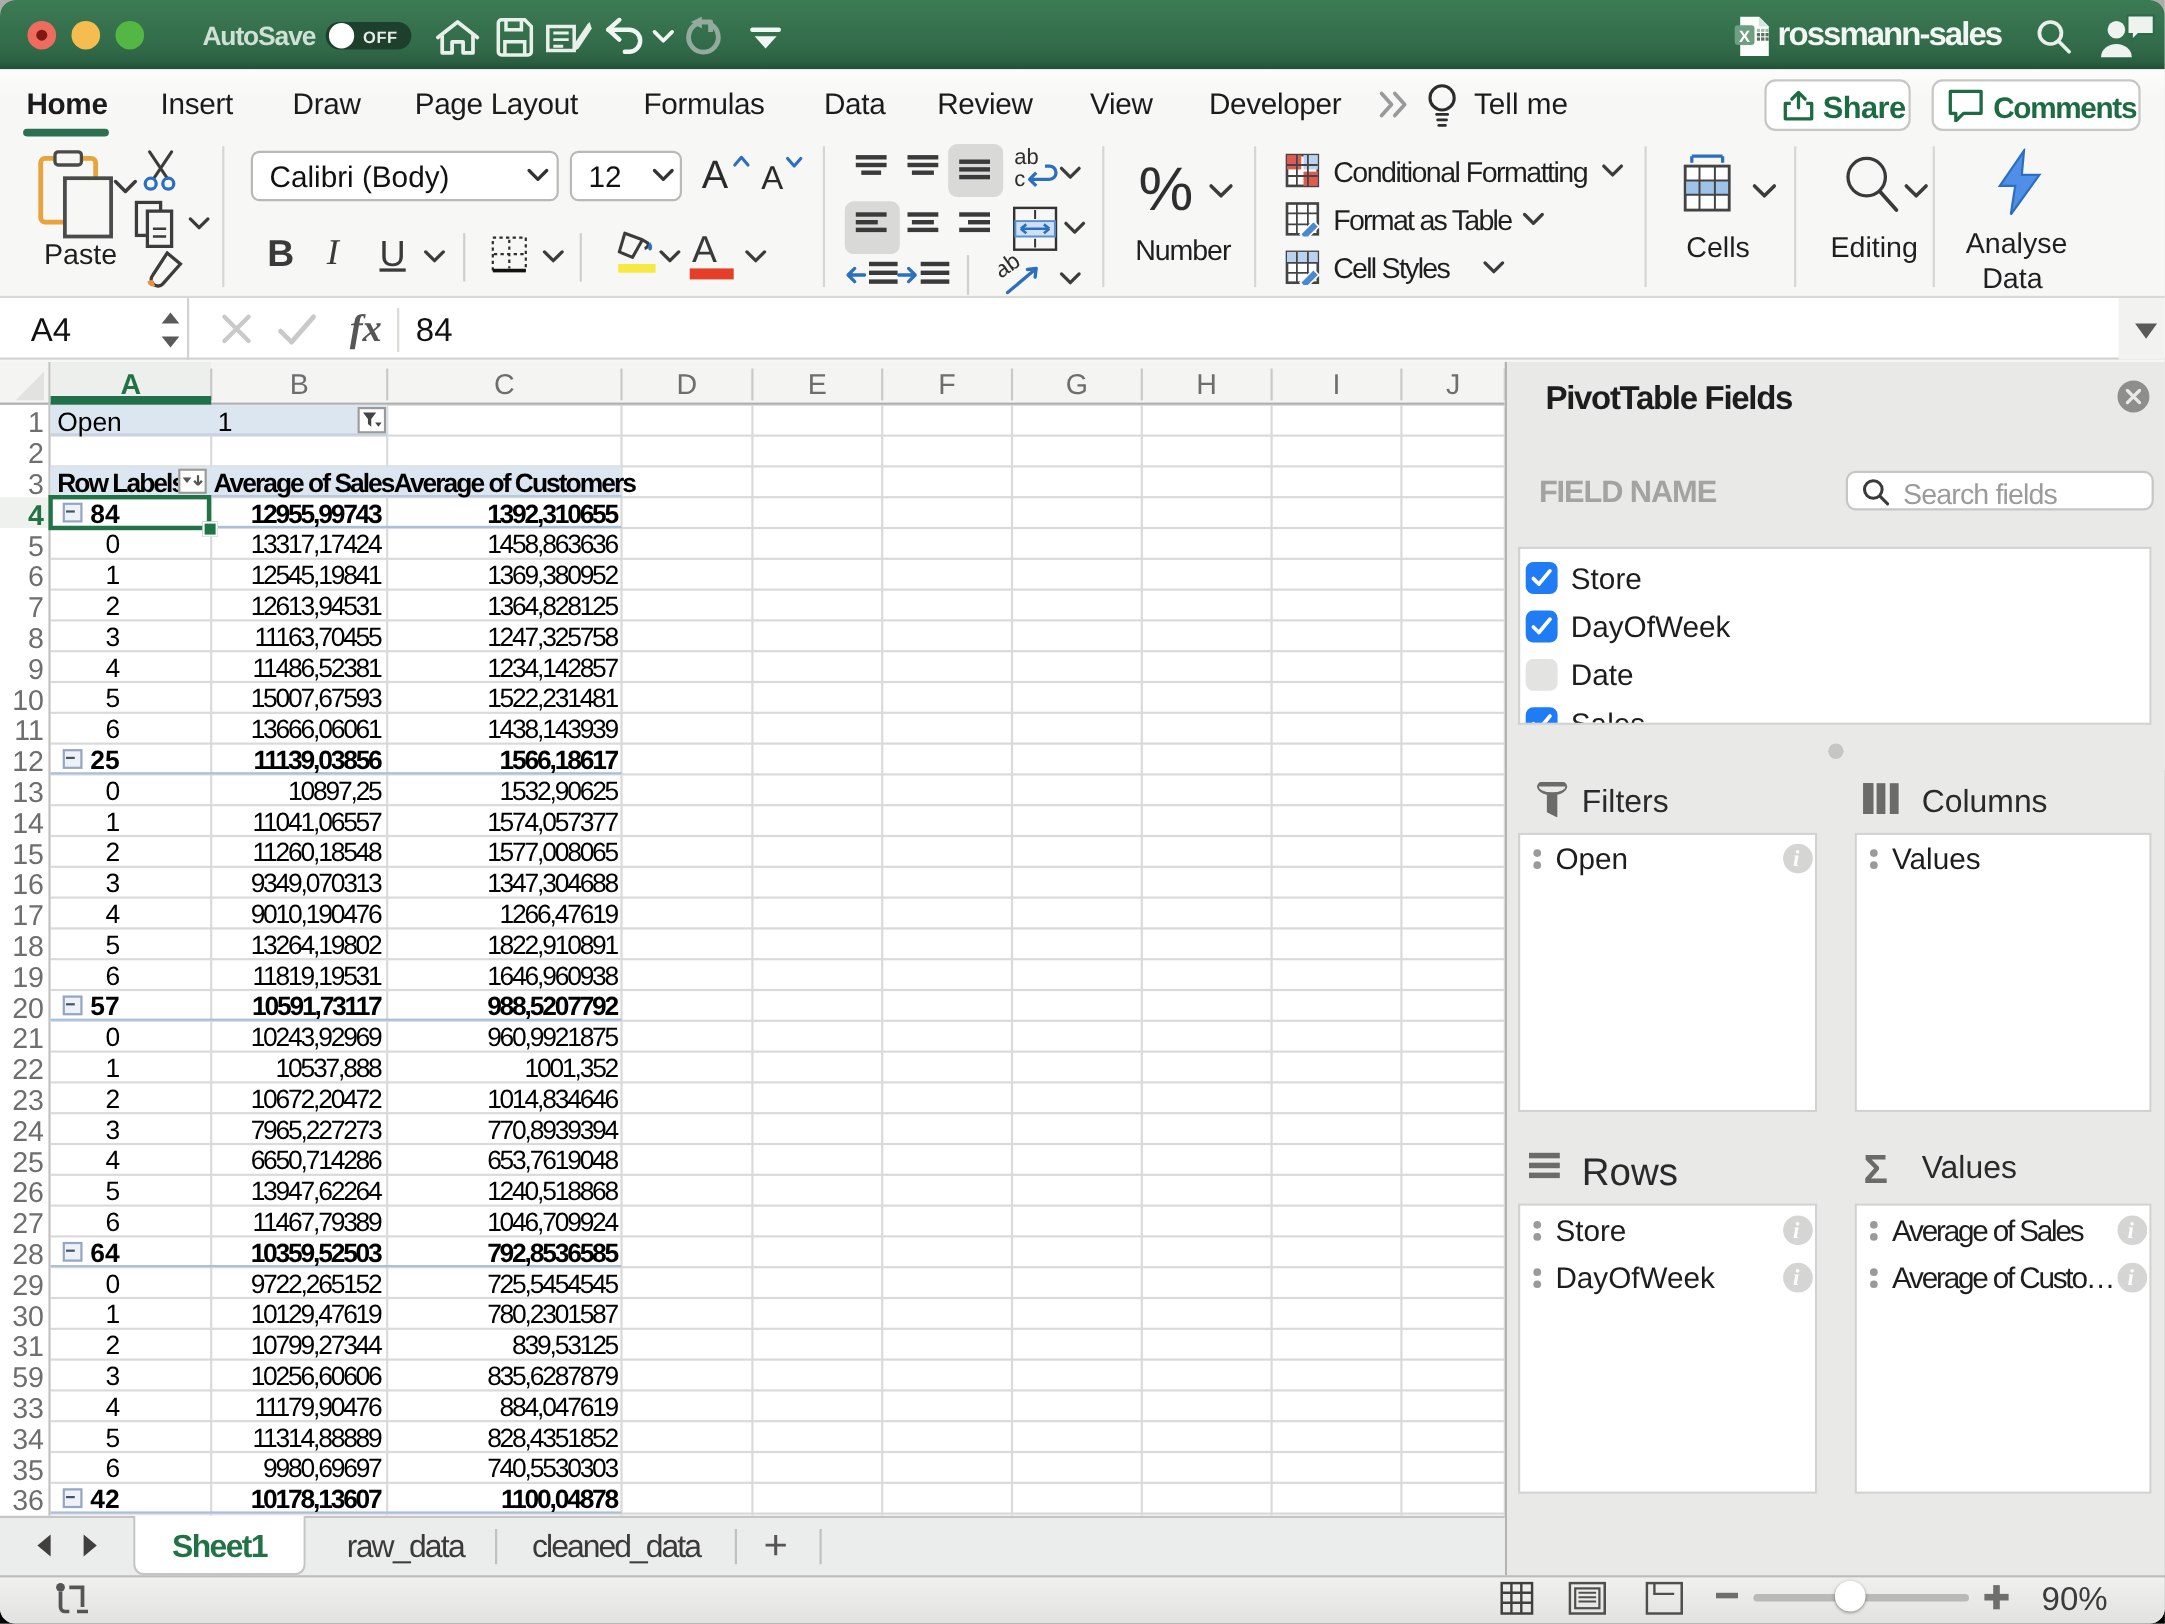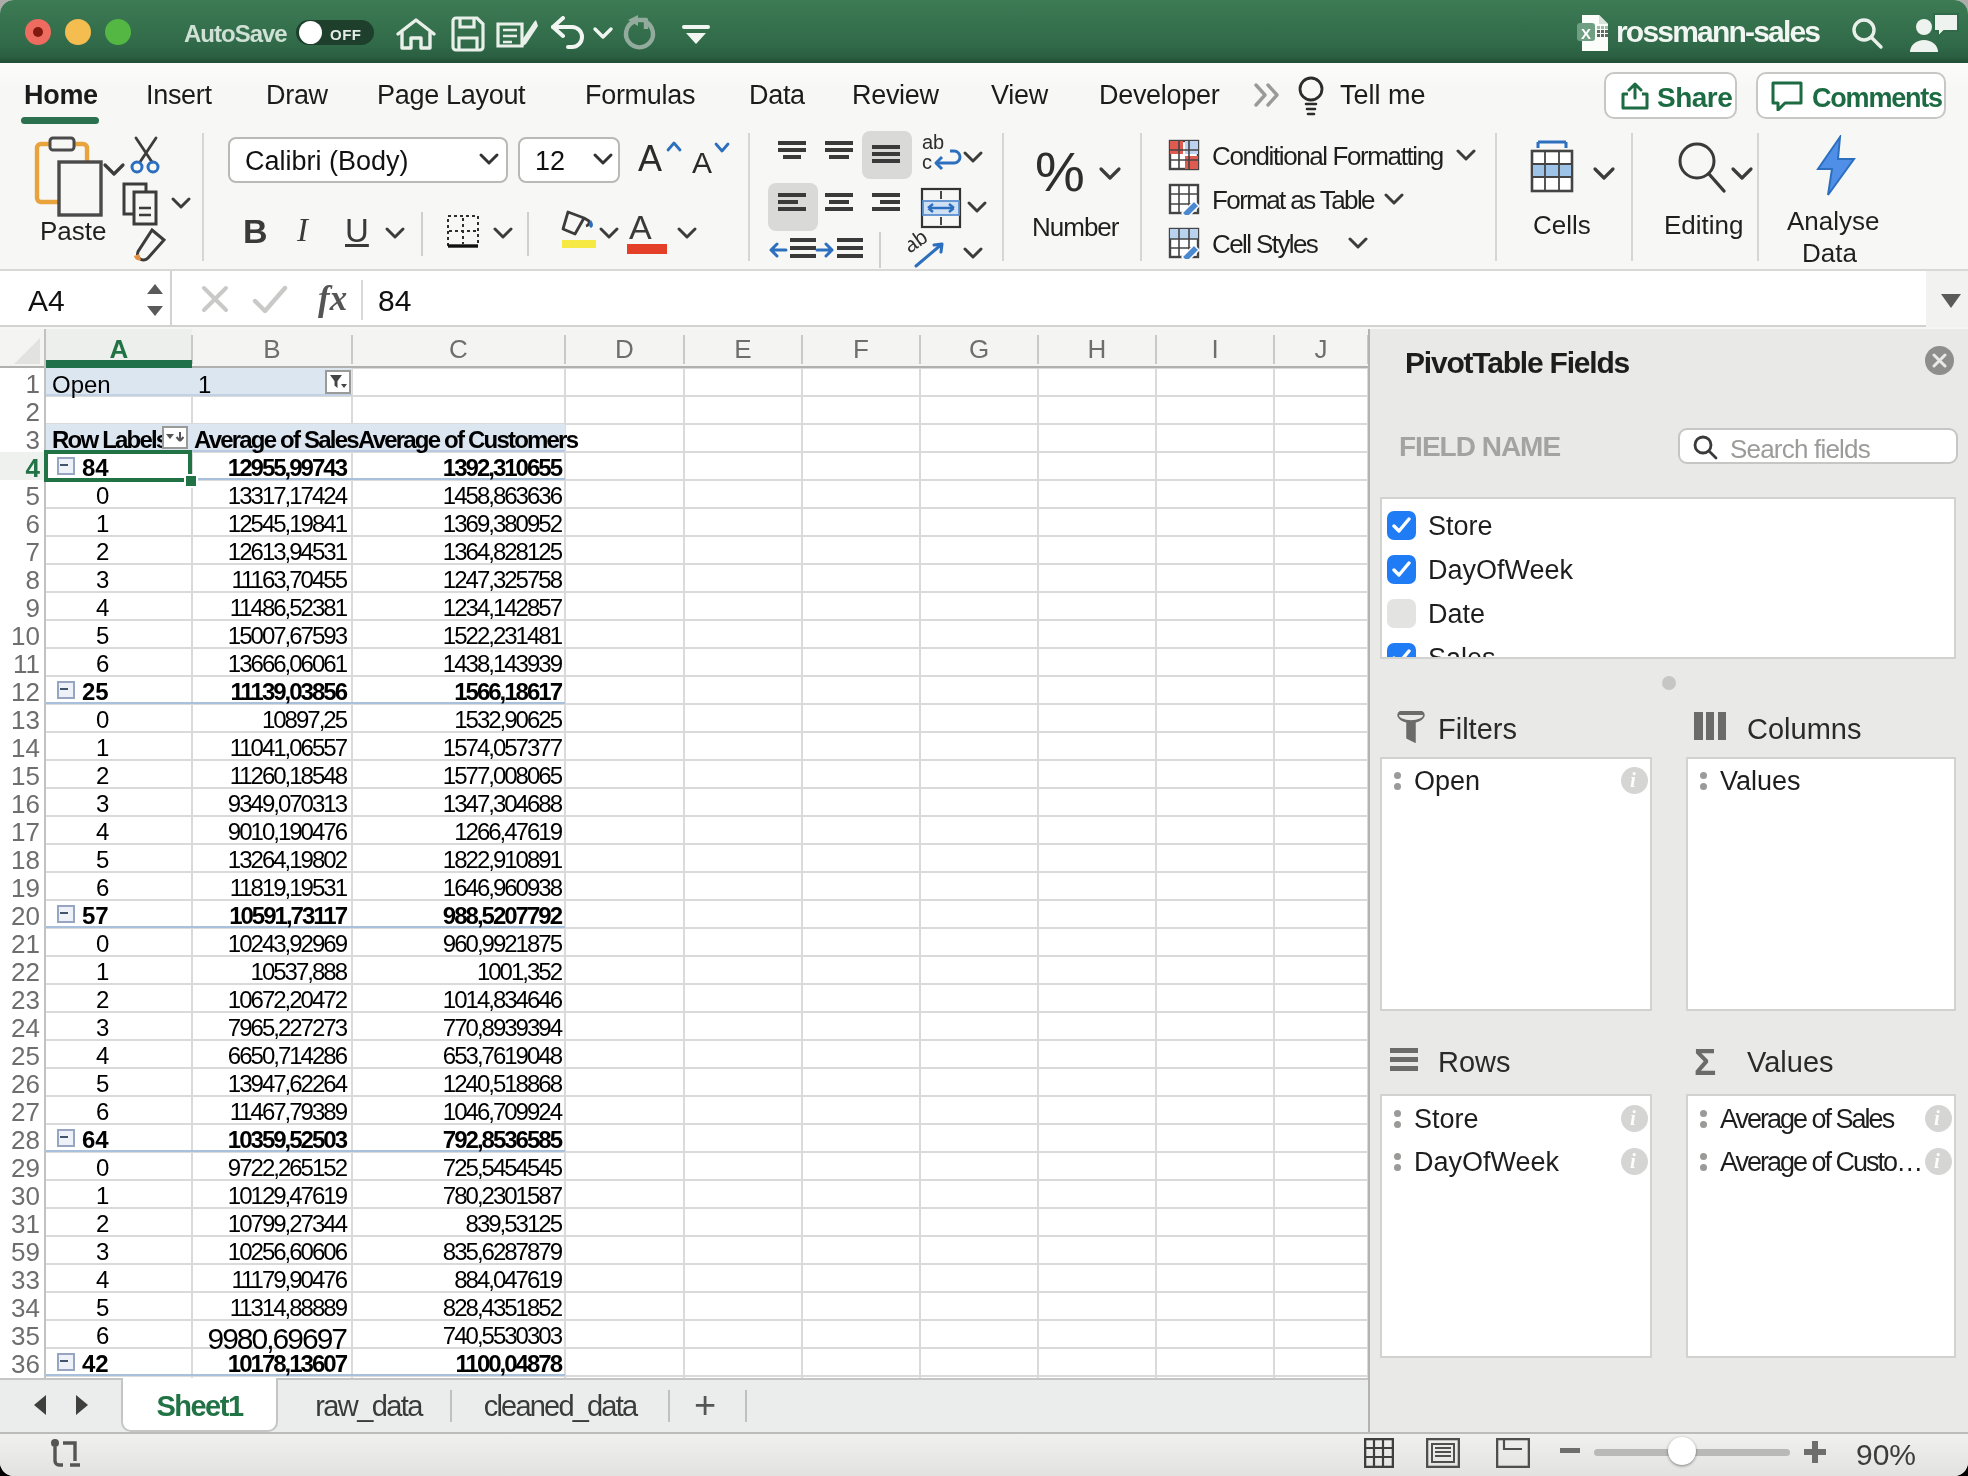"Rows" div.abs { font-size: 29px -> 35px }
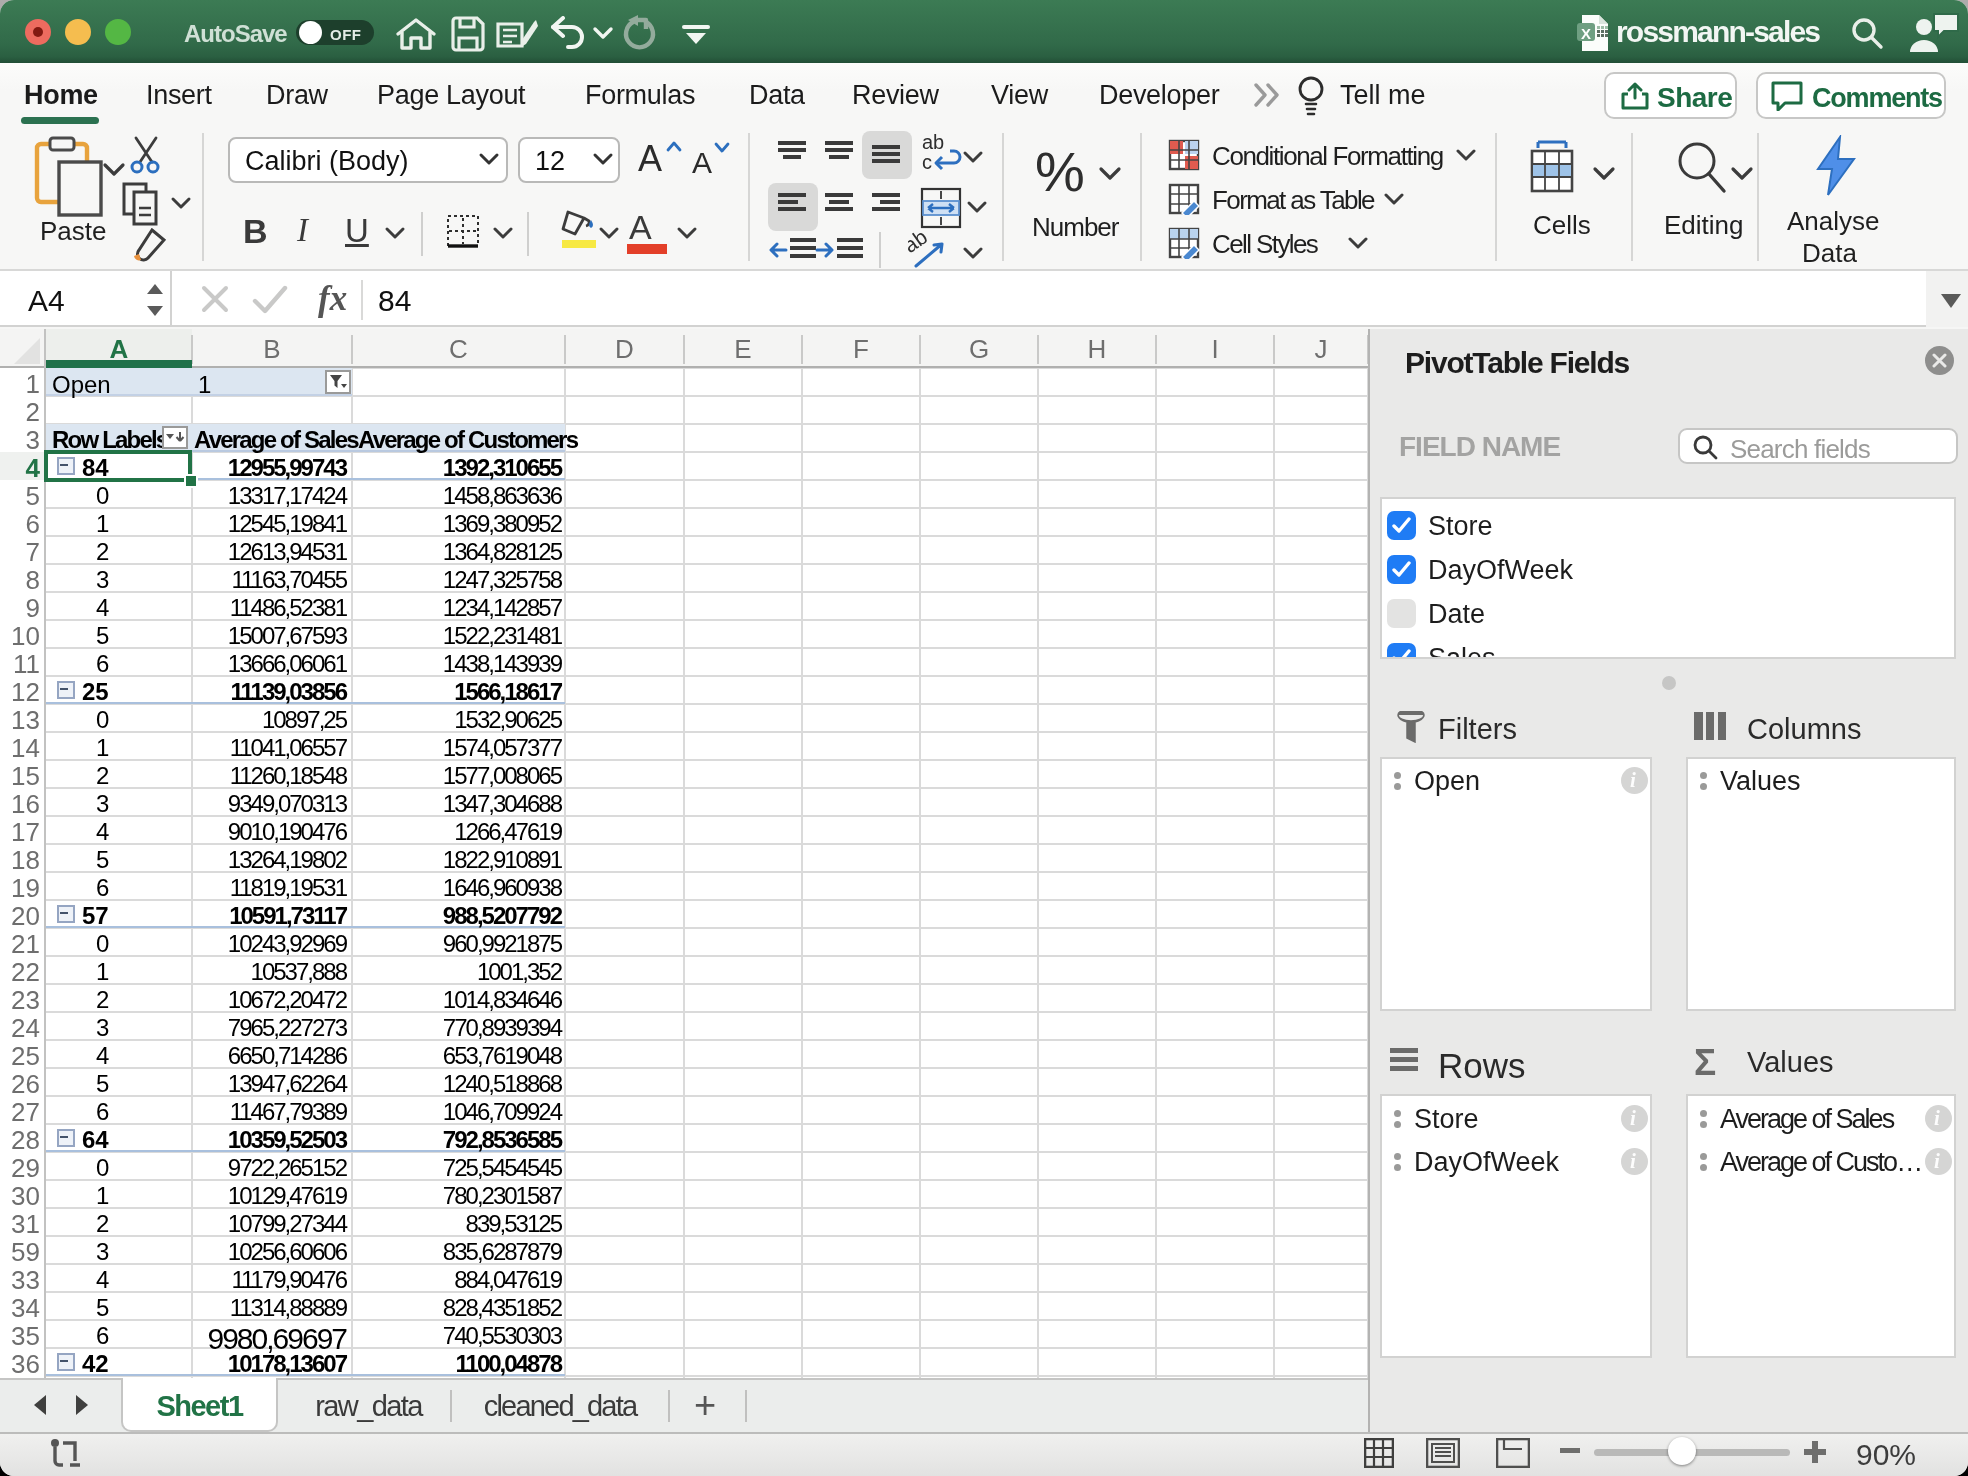"9980,69697" div.abs { font-size: 30px -> 24px }
